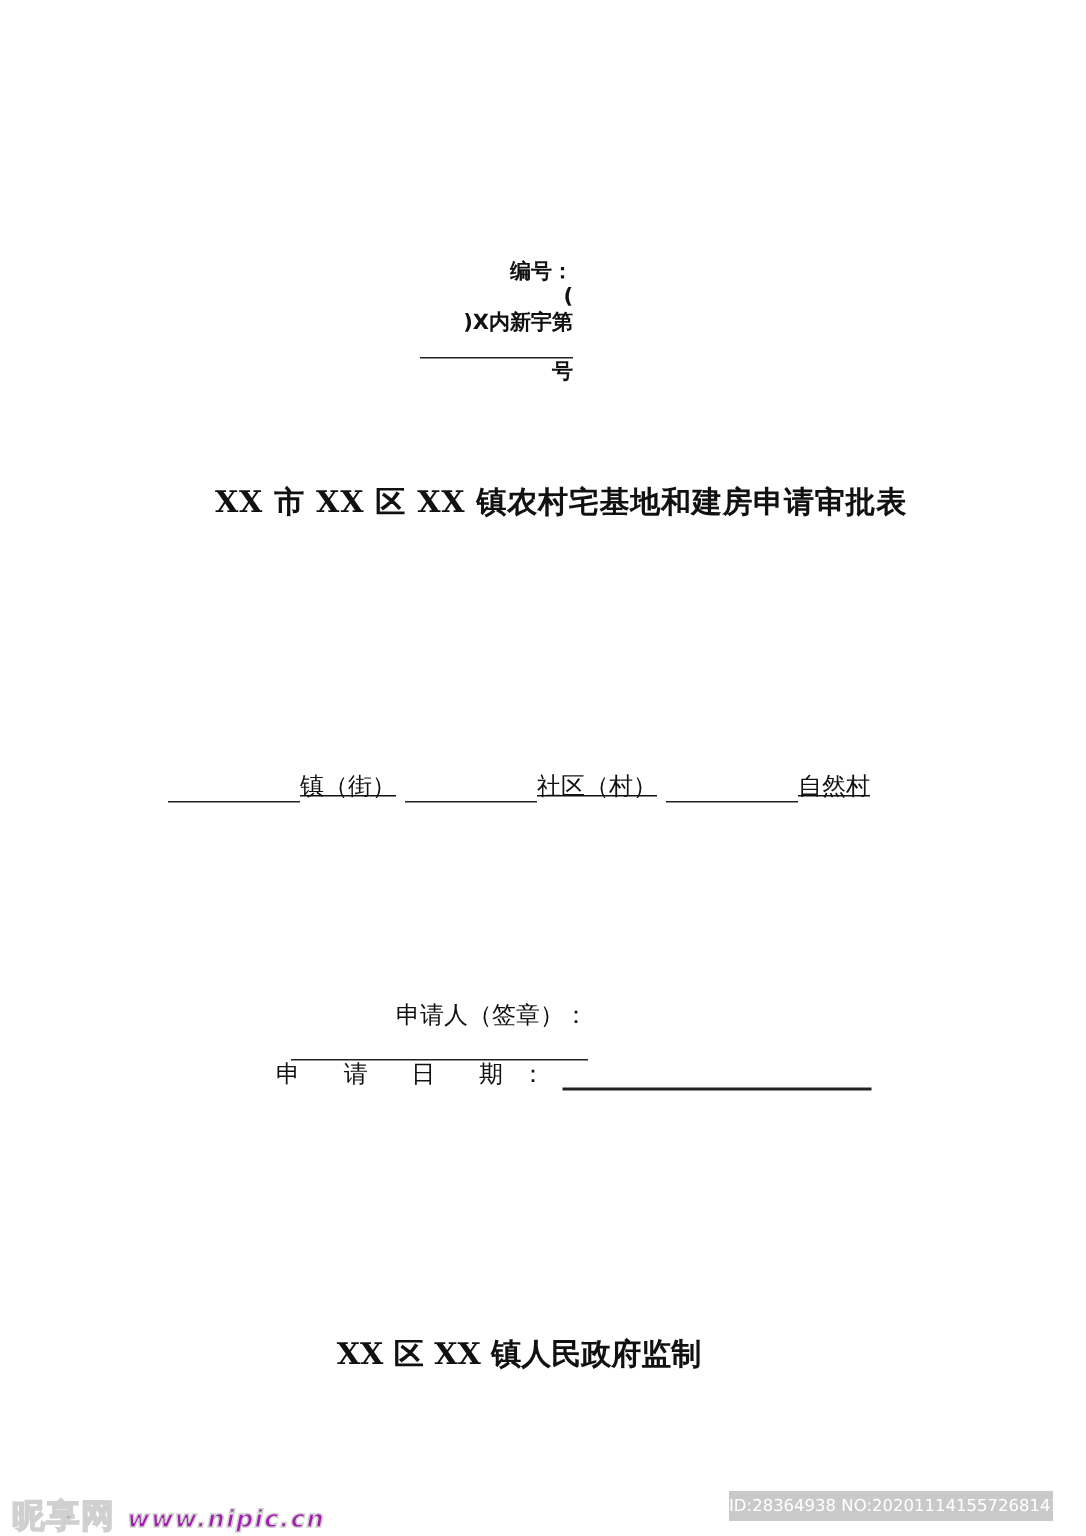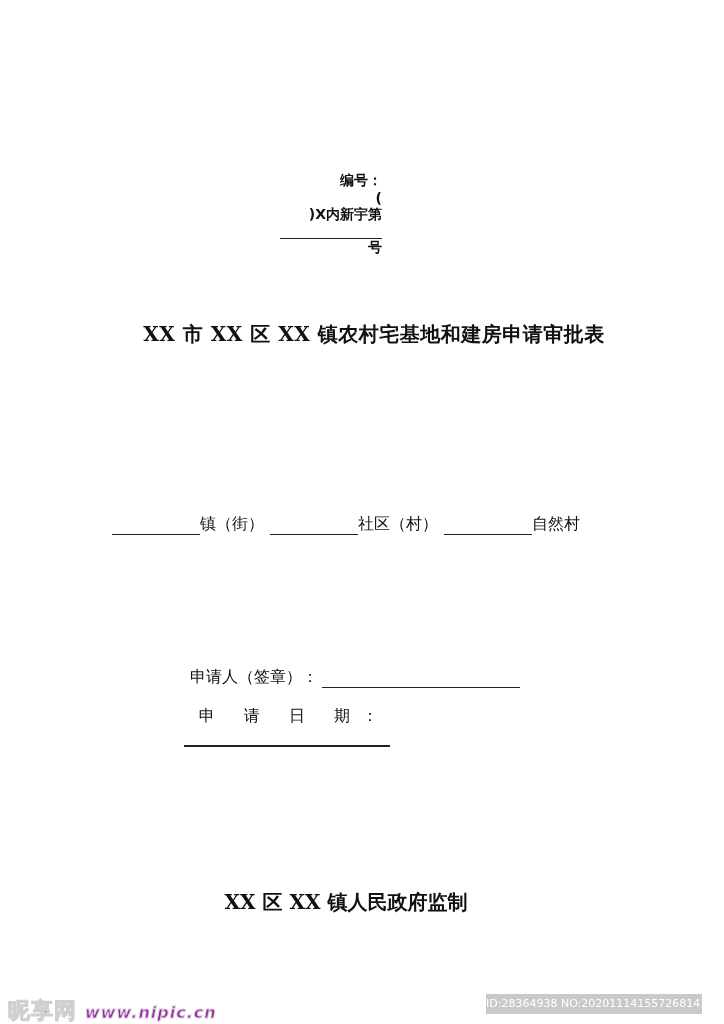"镇（街）" .loc { text-decoration: none -> underline }
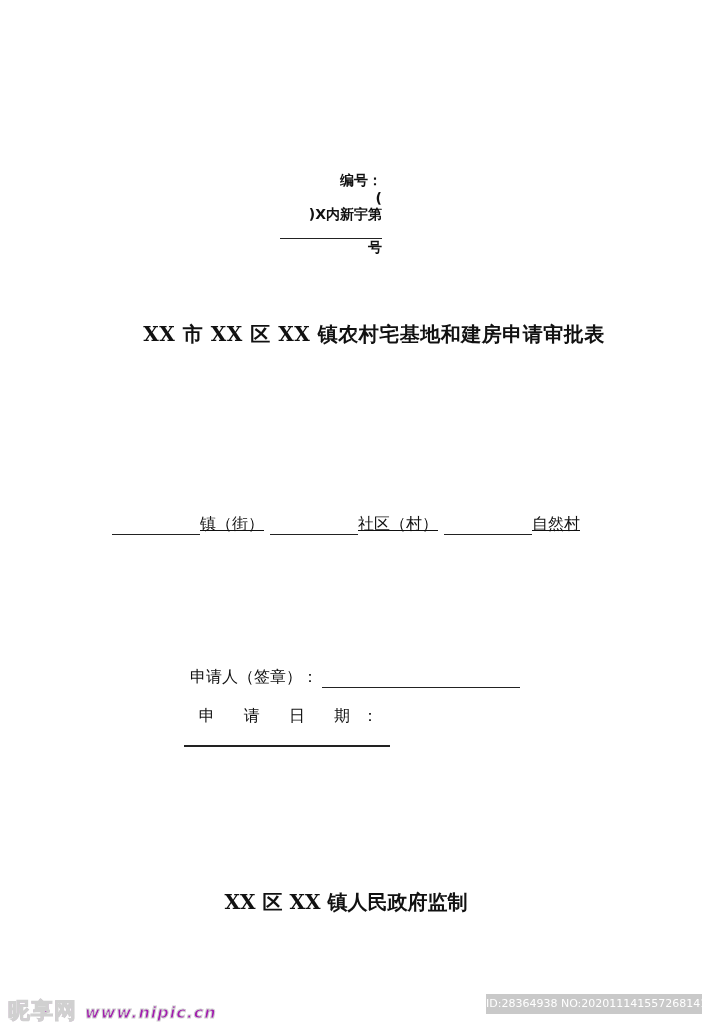"申请人（签章）：" .sig1 { flex-direction: none -> column }
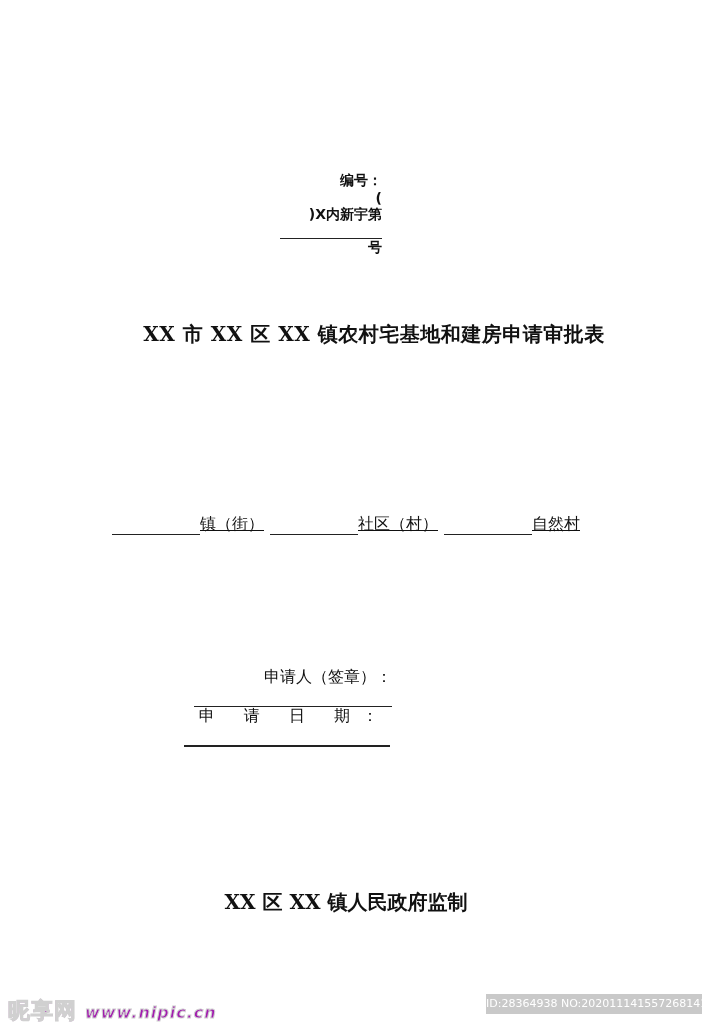"申 请 日 期：" .sig2 { flex-direction: column -> none }
